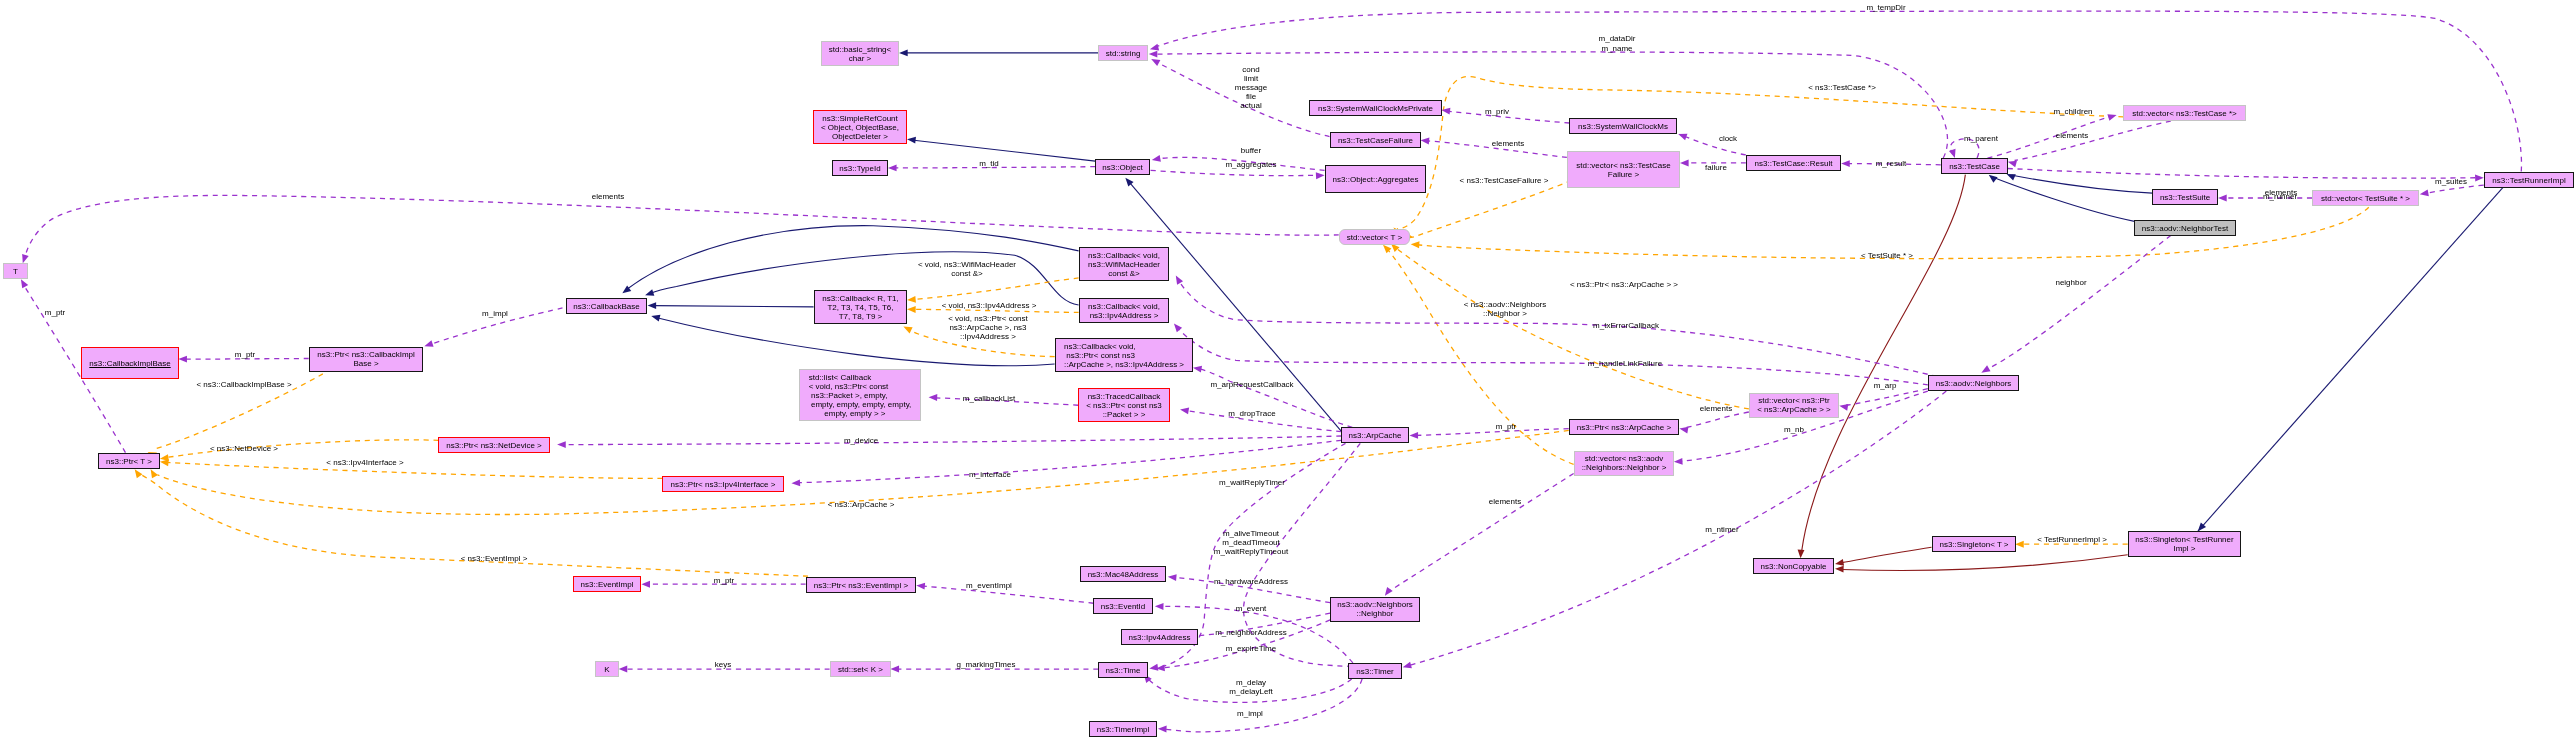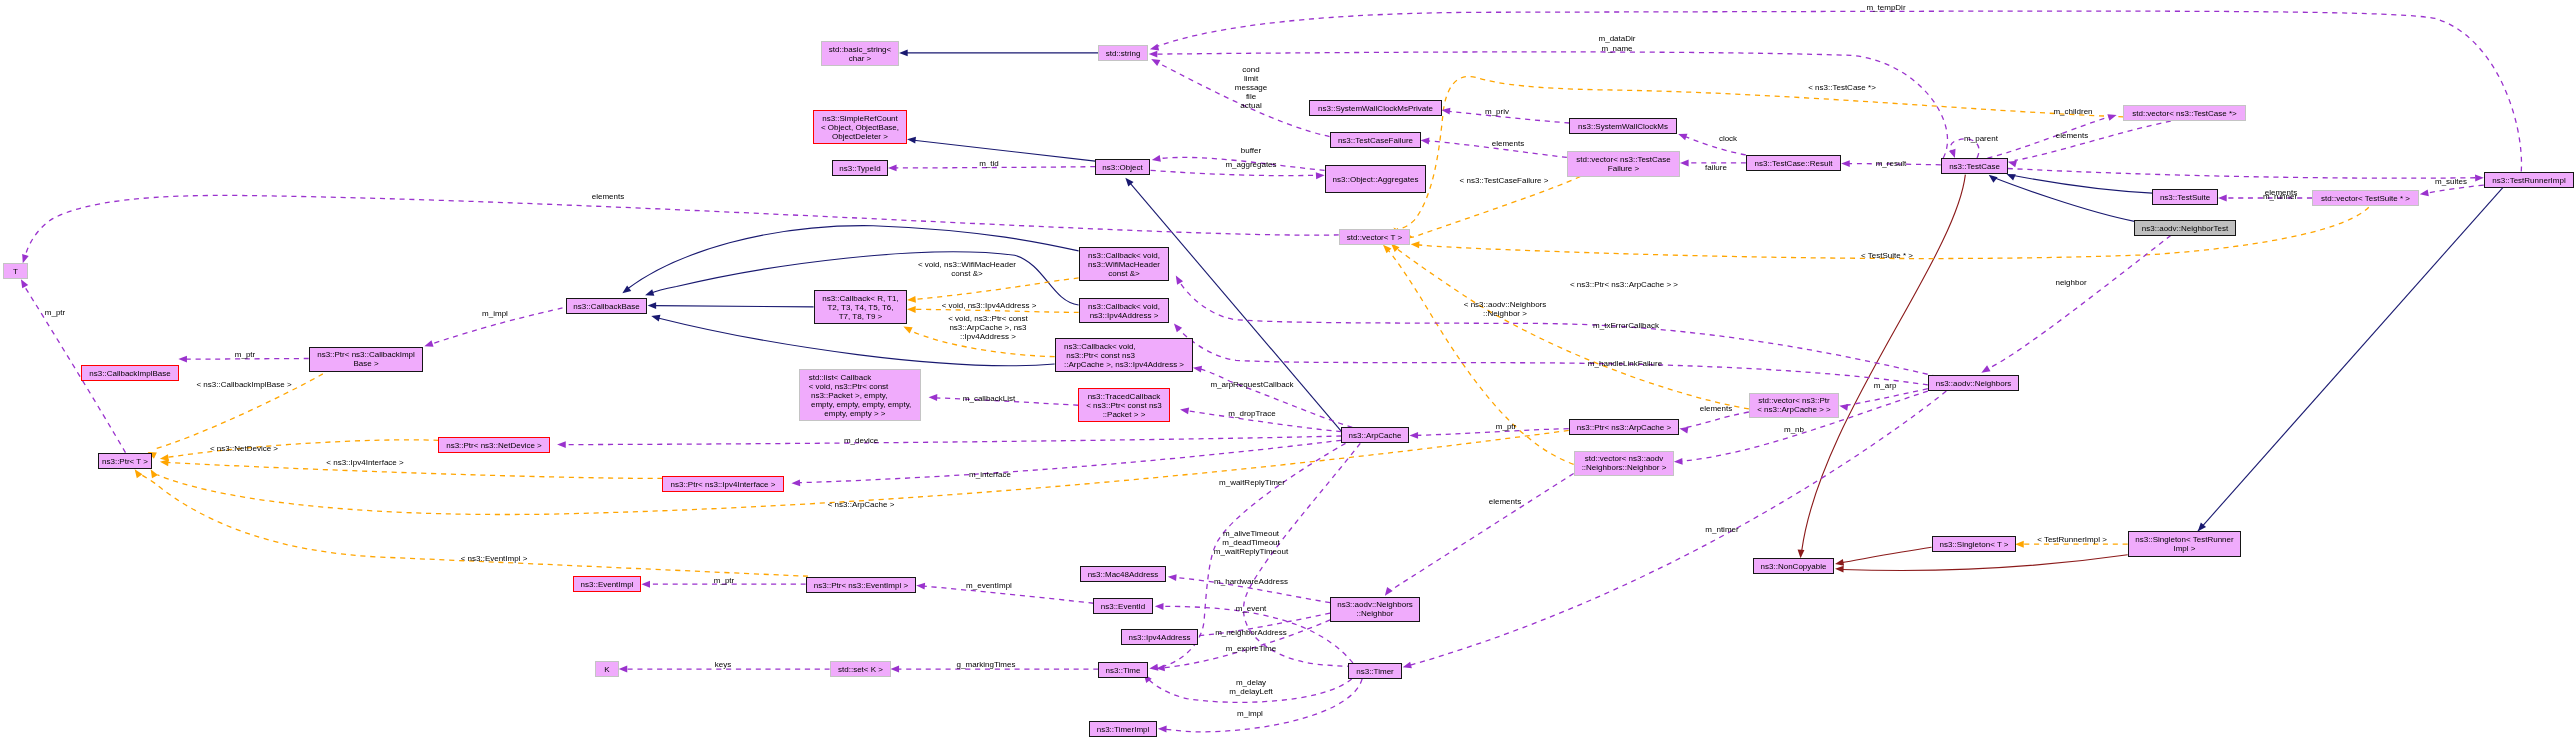"std::vector< ns3::TestCase" div.node { height: 26px -> 37px }
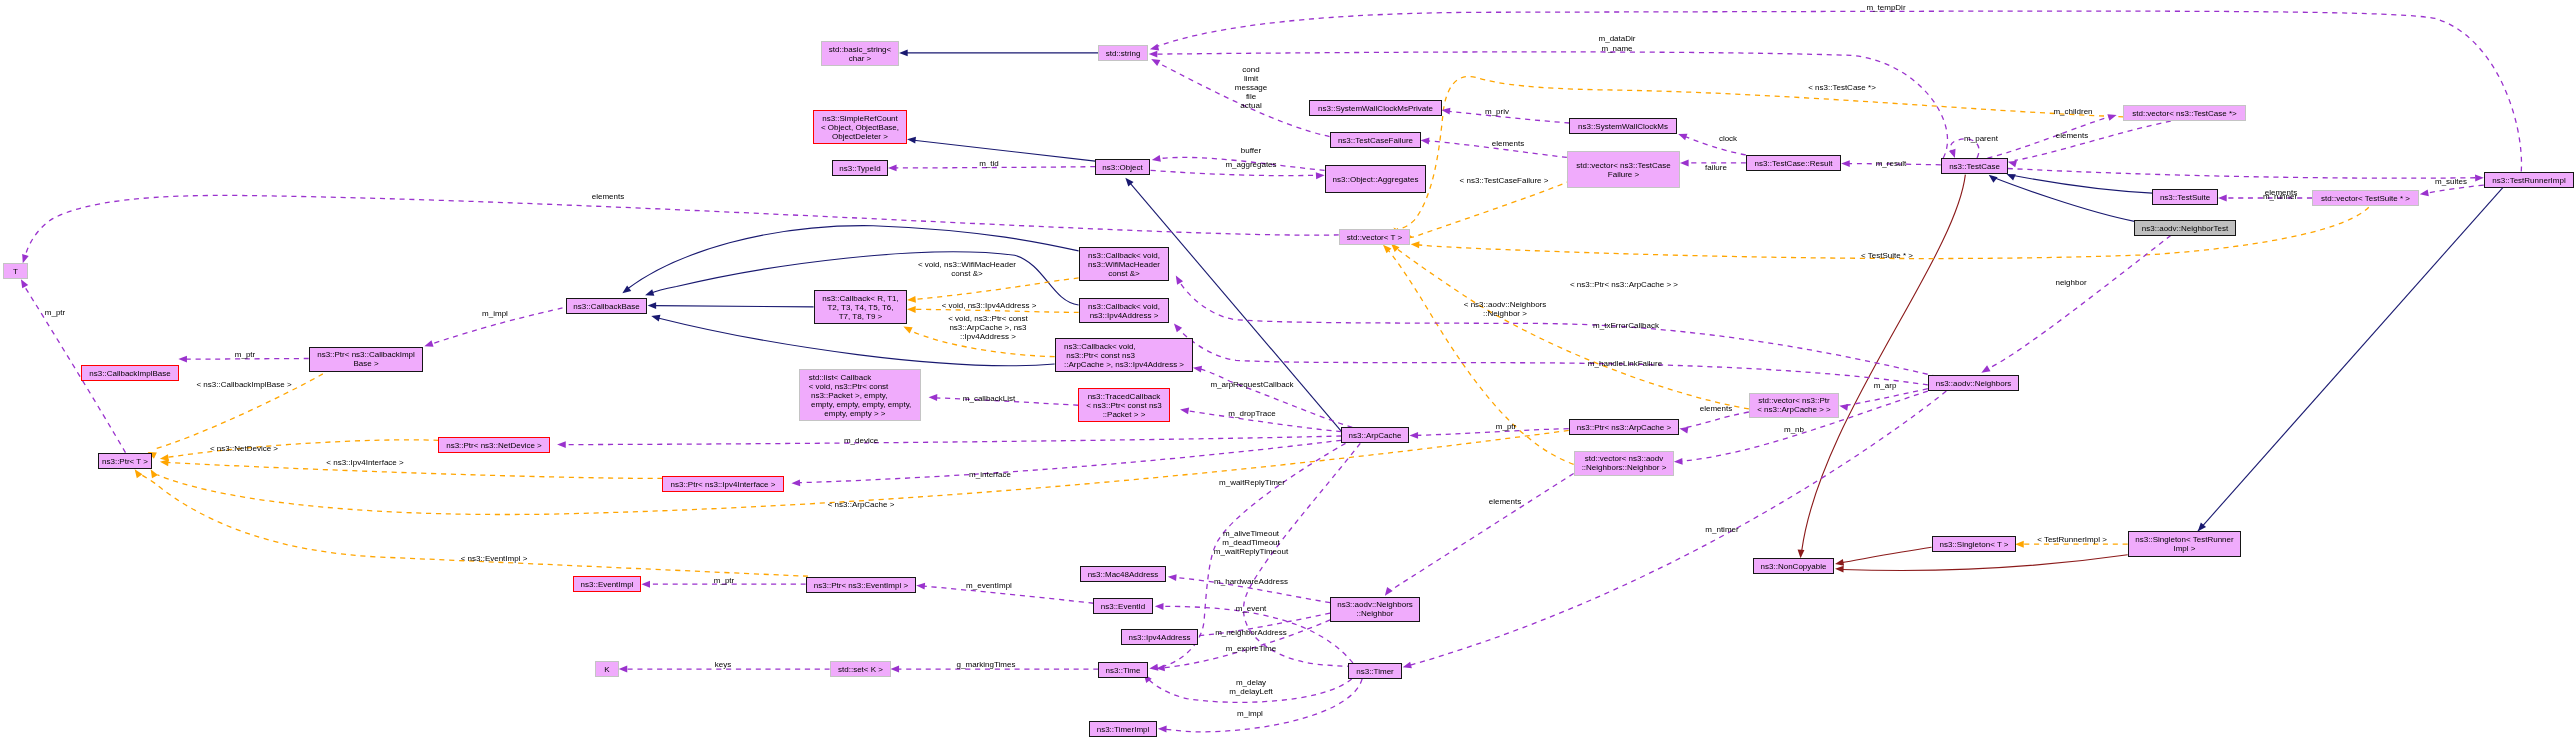"std::vector< T >" div.node { border-radius: none -> 6px }
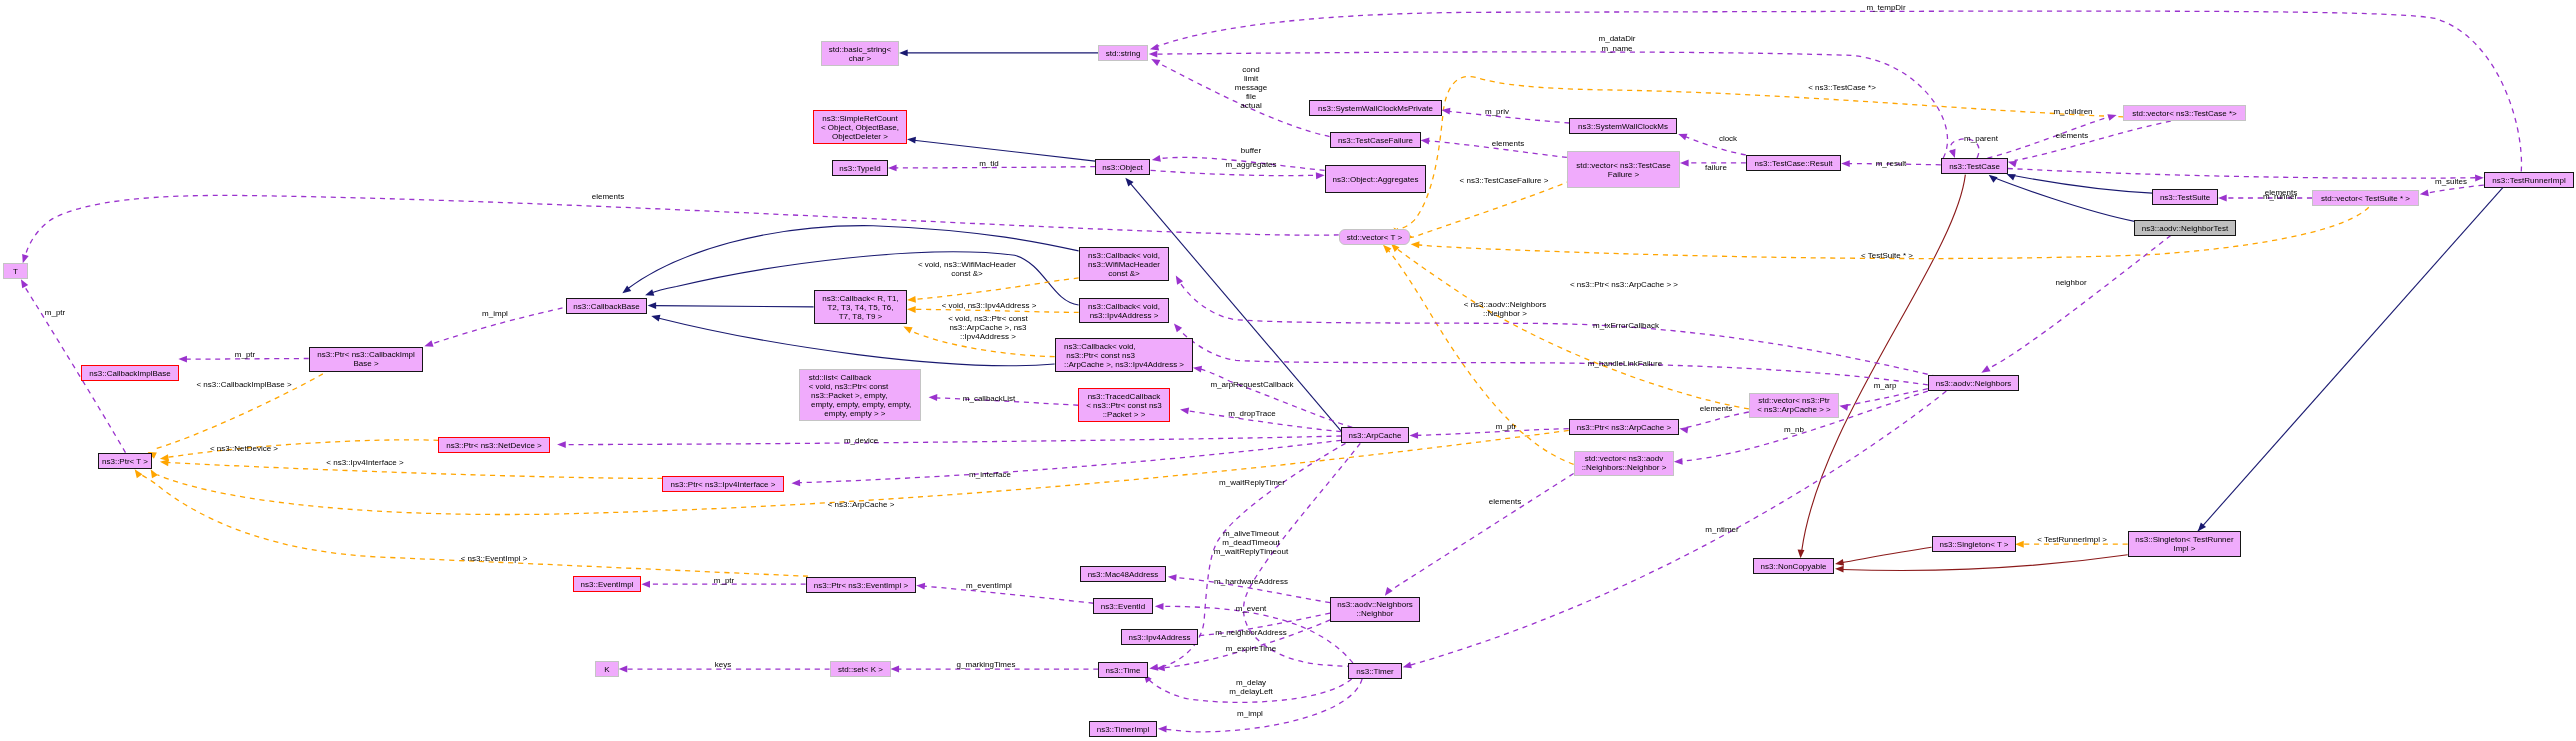"ns3::CallbackImplBase" div.node { height: 16px -> 32px; text-decoration: none -> underline; top: 365px -> 347px }
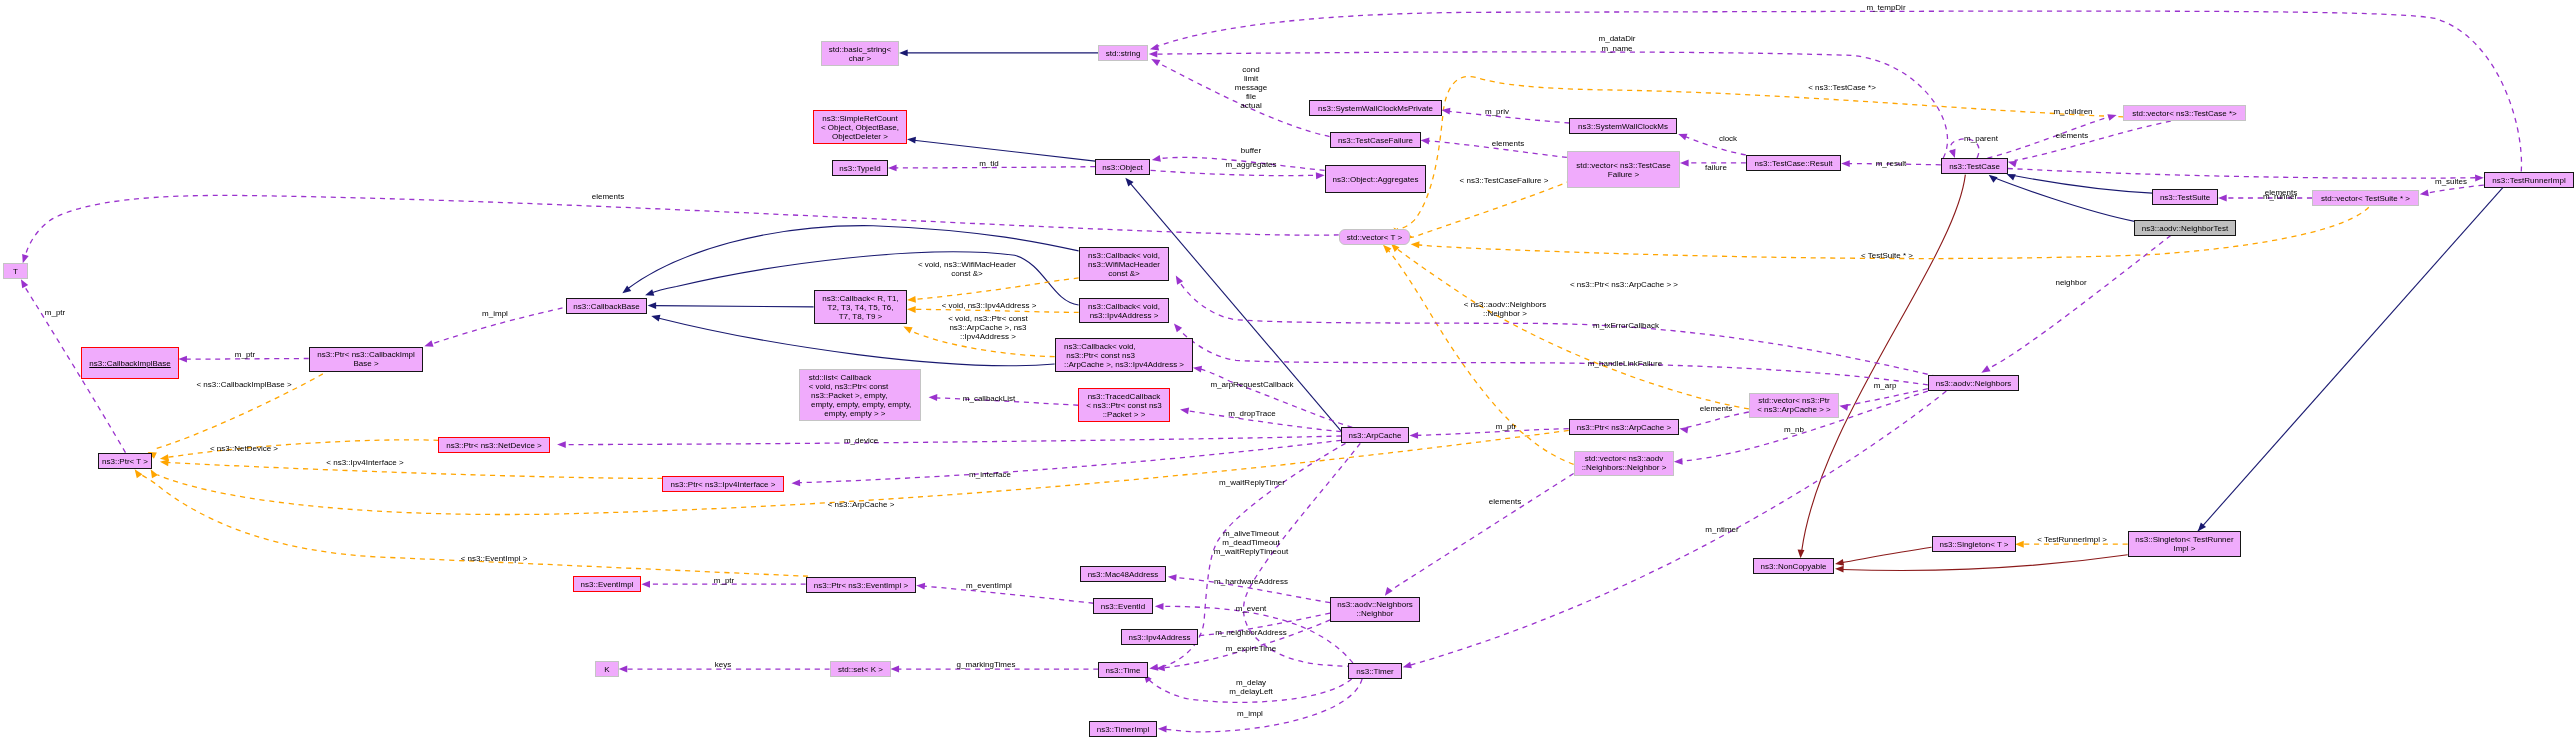"ns3::Ptr< T >" div.node { width: 54px -> 62px }
